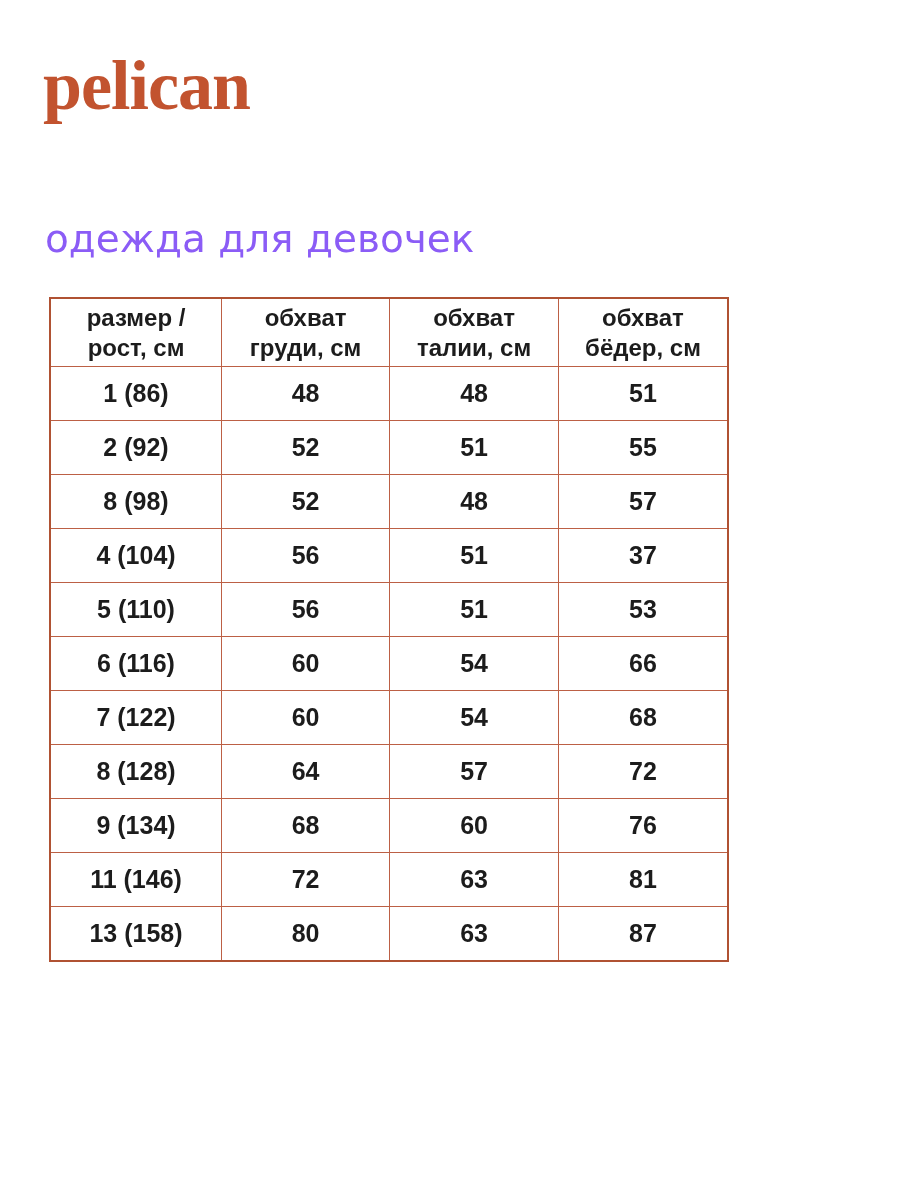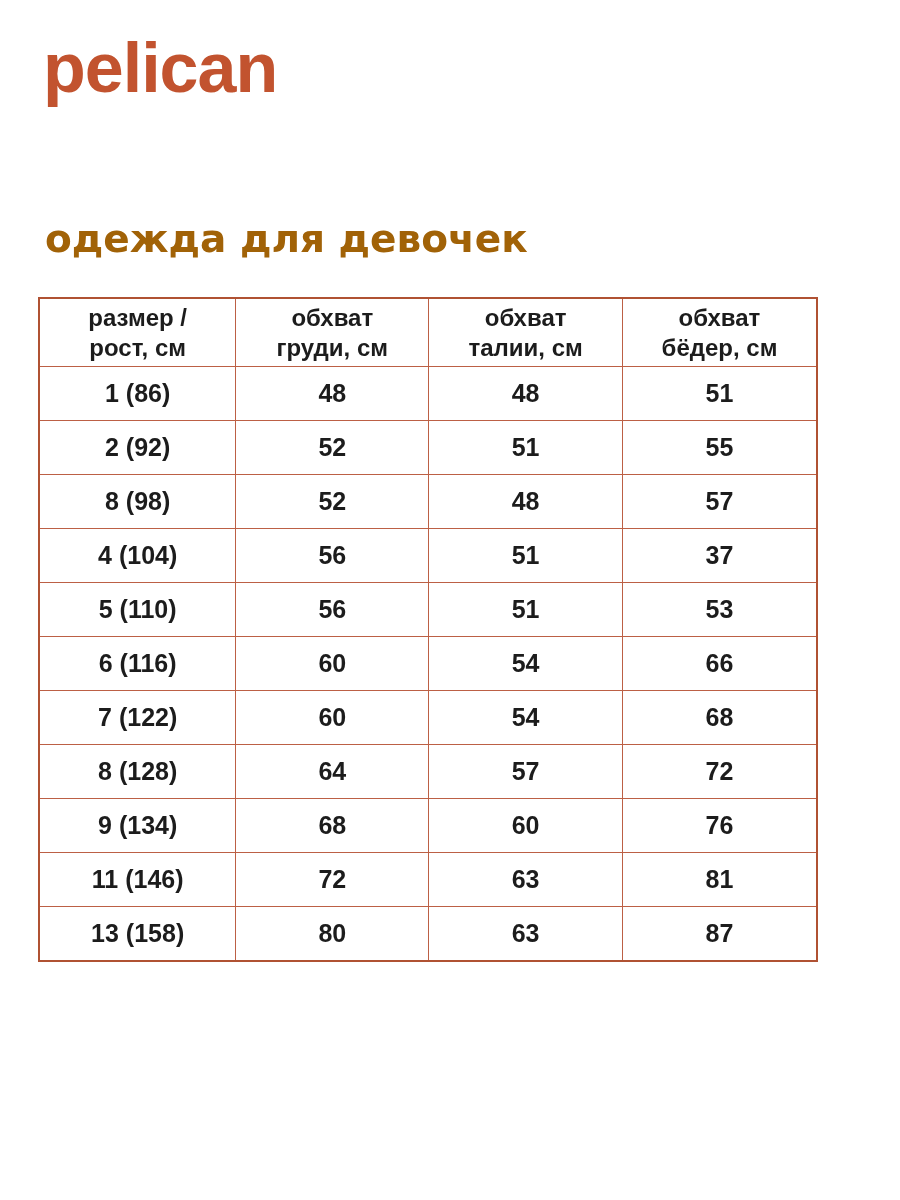"pelican" .logo { font-family: Liberation Sans, sans-serif -> Liberation Serif, serif; top: 30px -> 47px }
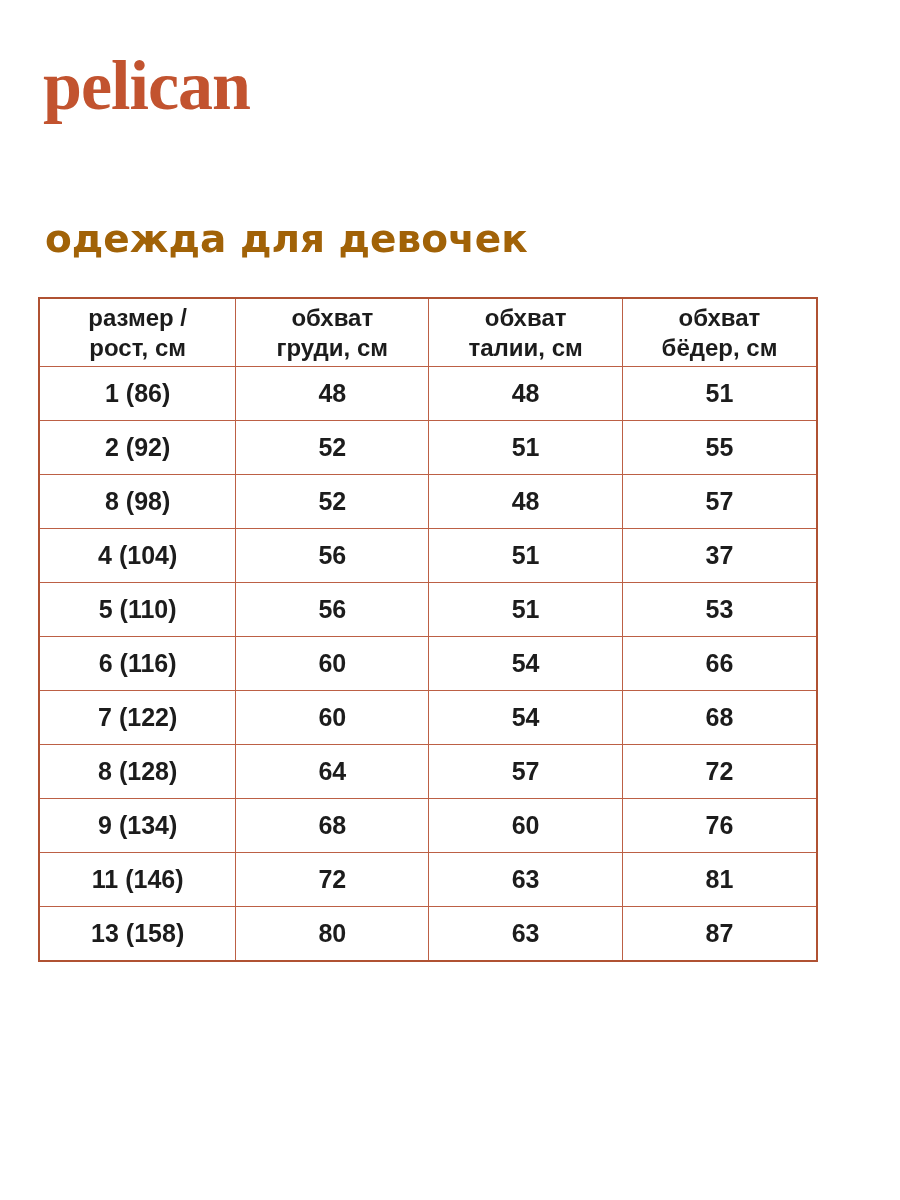"одежда для девочек" .heading { color: #a16207 -> #8b5cf6; font-weight: 700 -> 400 }
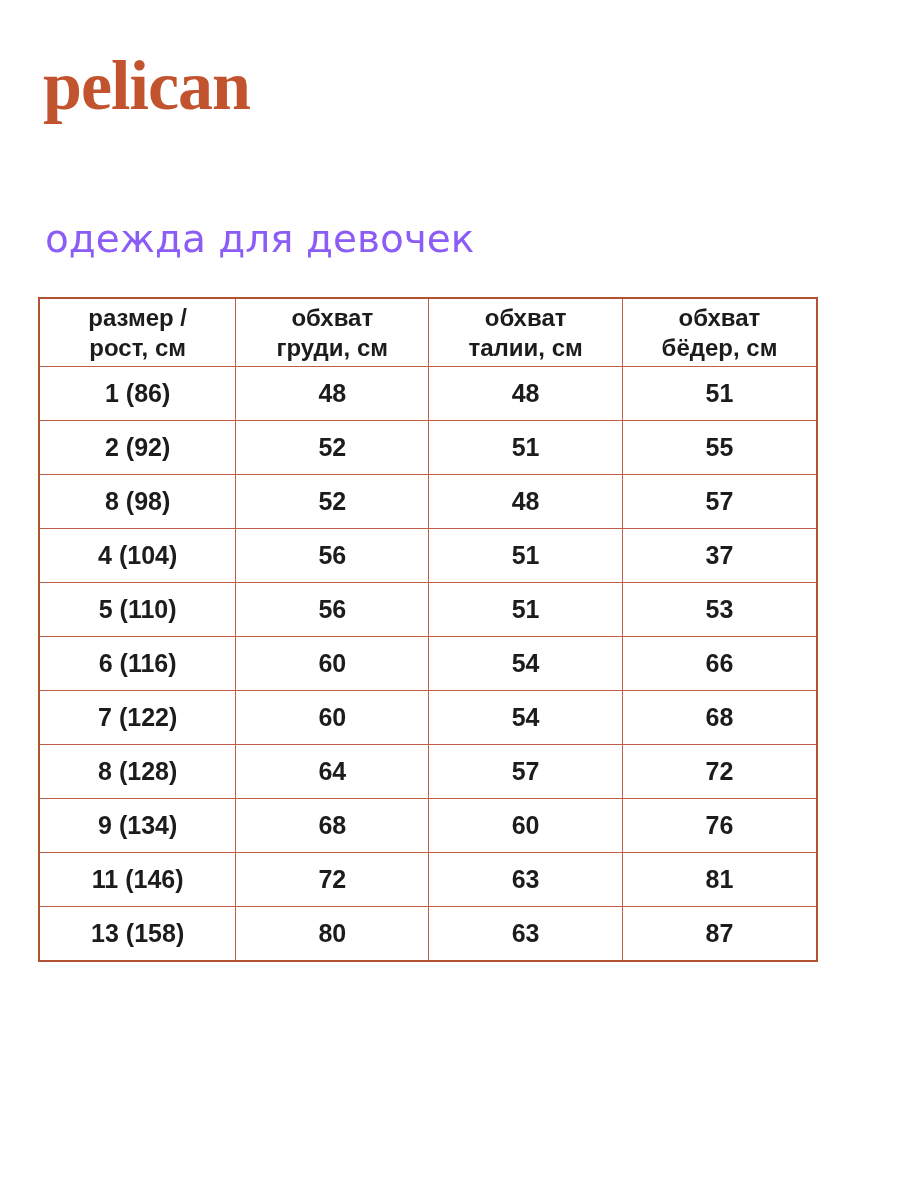"размер /" table.size-table { left: 38px -> 49px; width: 780px -> 680px }
